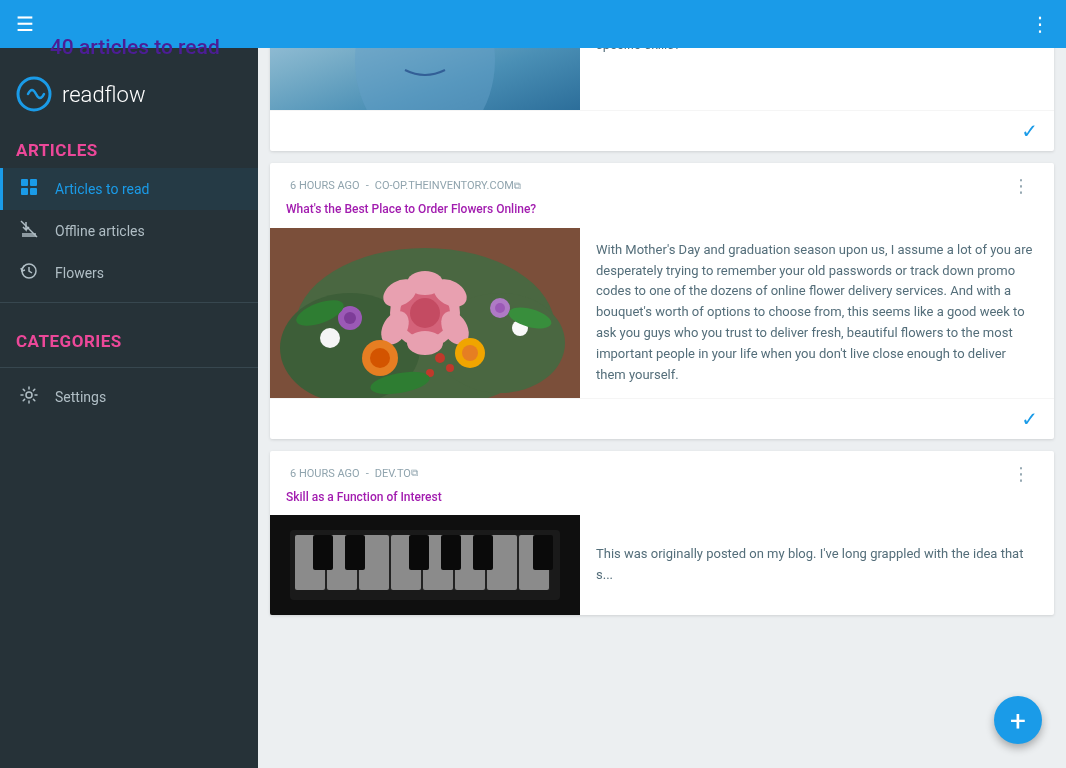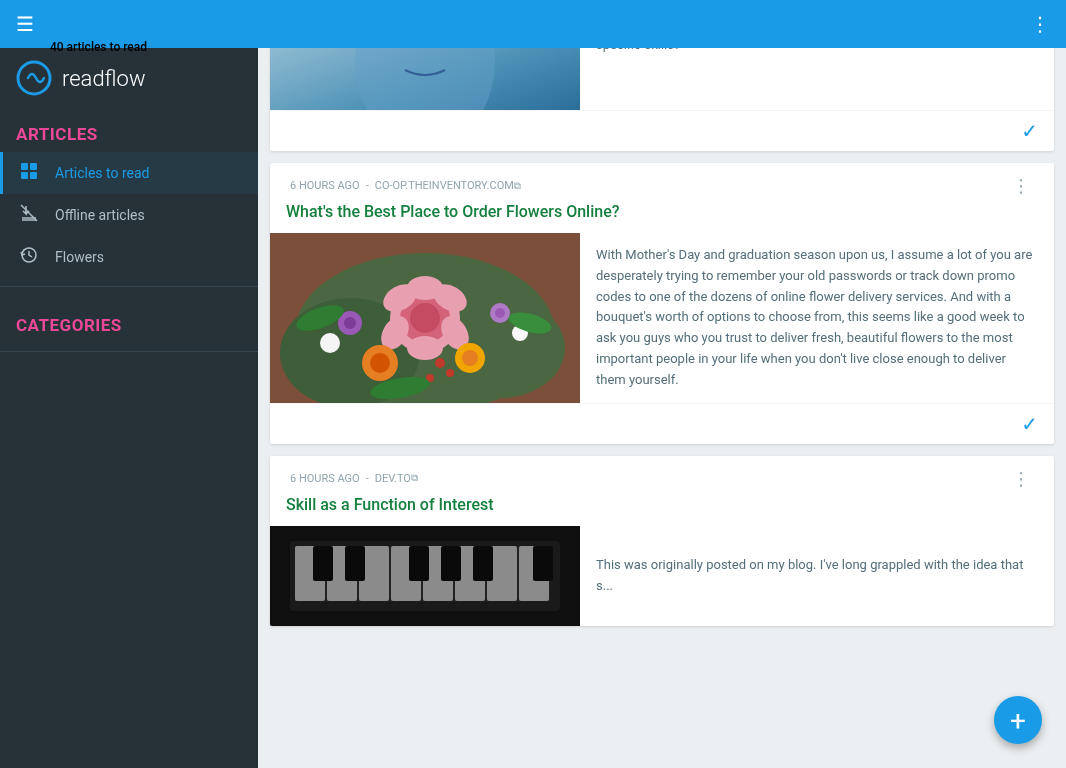"40 articles to read" .topbar-title { color: #000000 -> #4c1d95; font-size: 12px -> 21px }
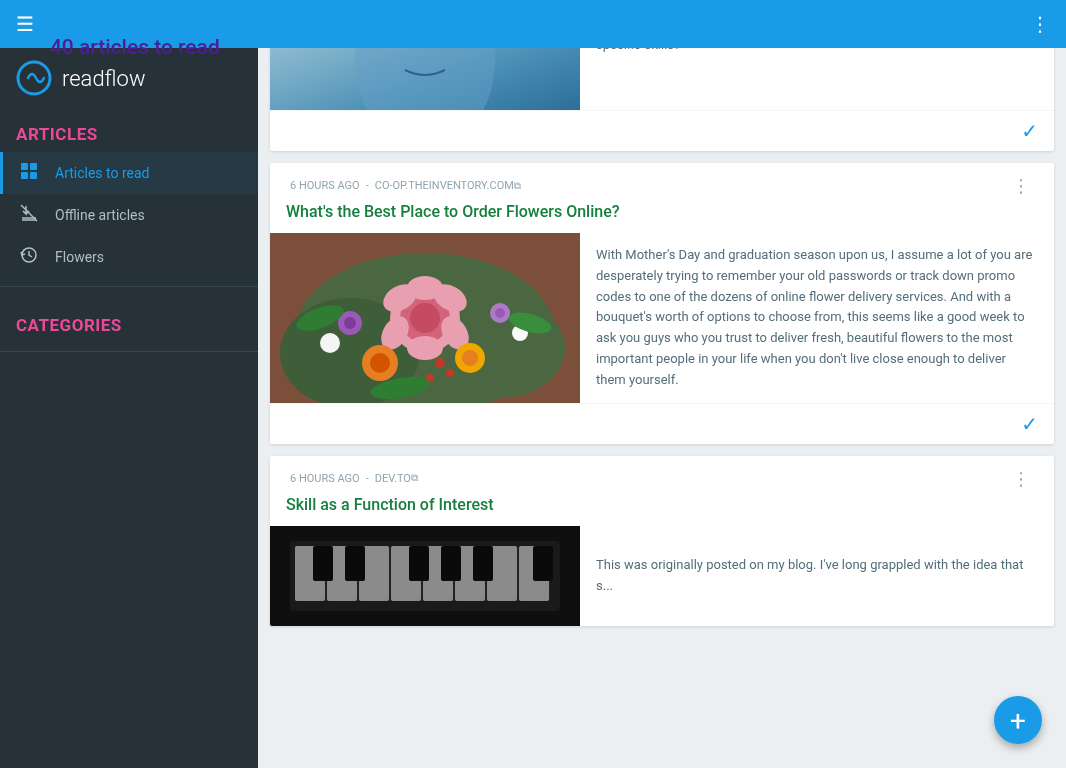"readflow" div { padding: 12px 16px 8px -> 28px 16px 8px }
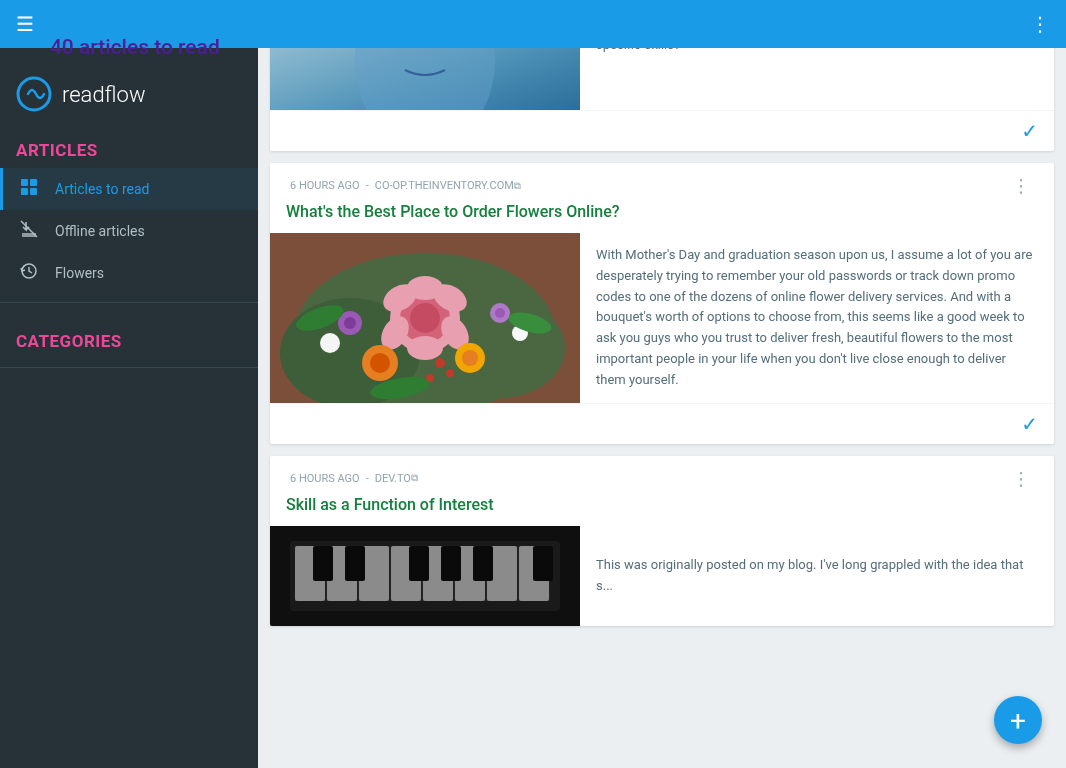"What's the Best Place to" .article-title { color: #15803d -> #a21caf; font-size: 16px -> 12px }
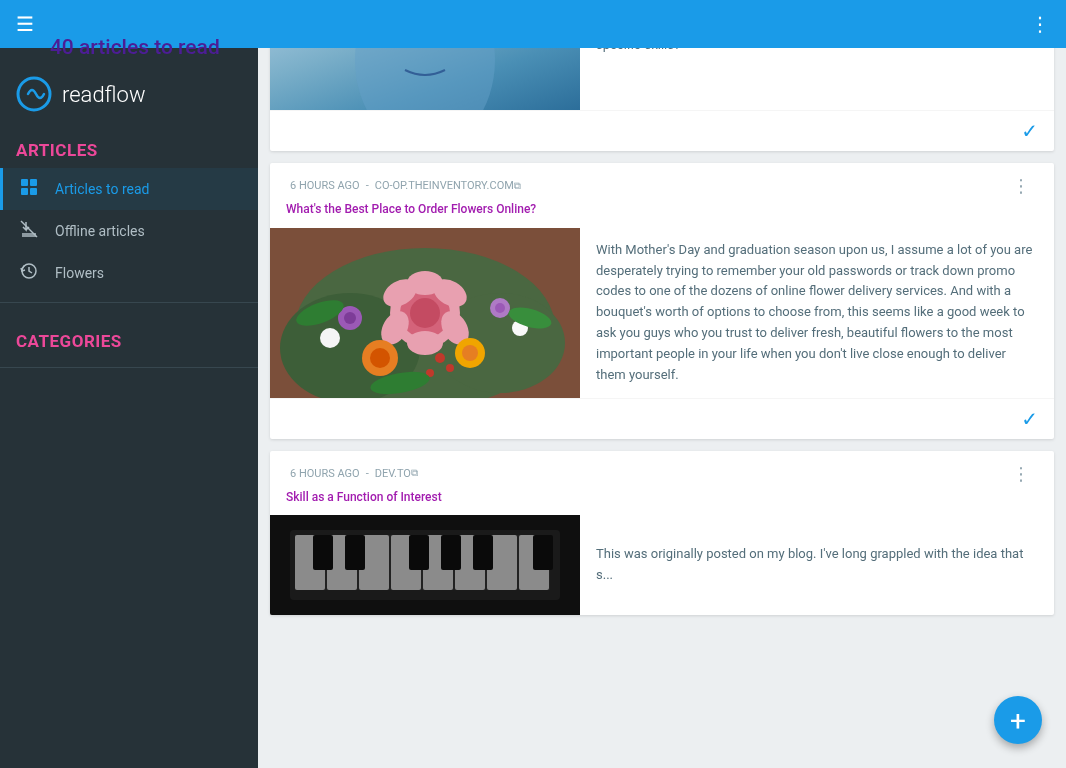"Settings" div.sidebar-item { html: none -> <div> <span> <svg> <circle></circle> <path></path> </svg> </span> <span>Settings</span> </div> }
